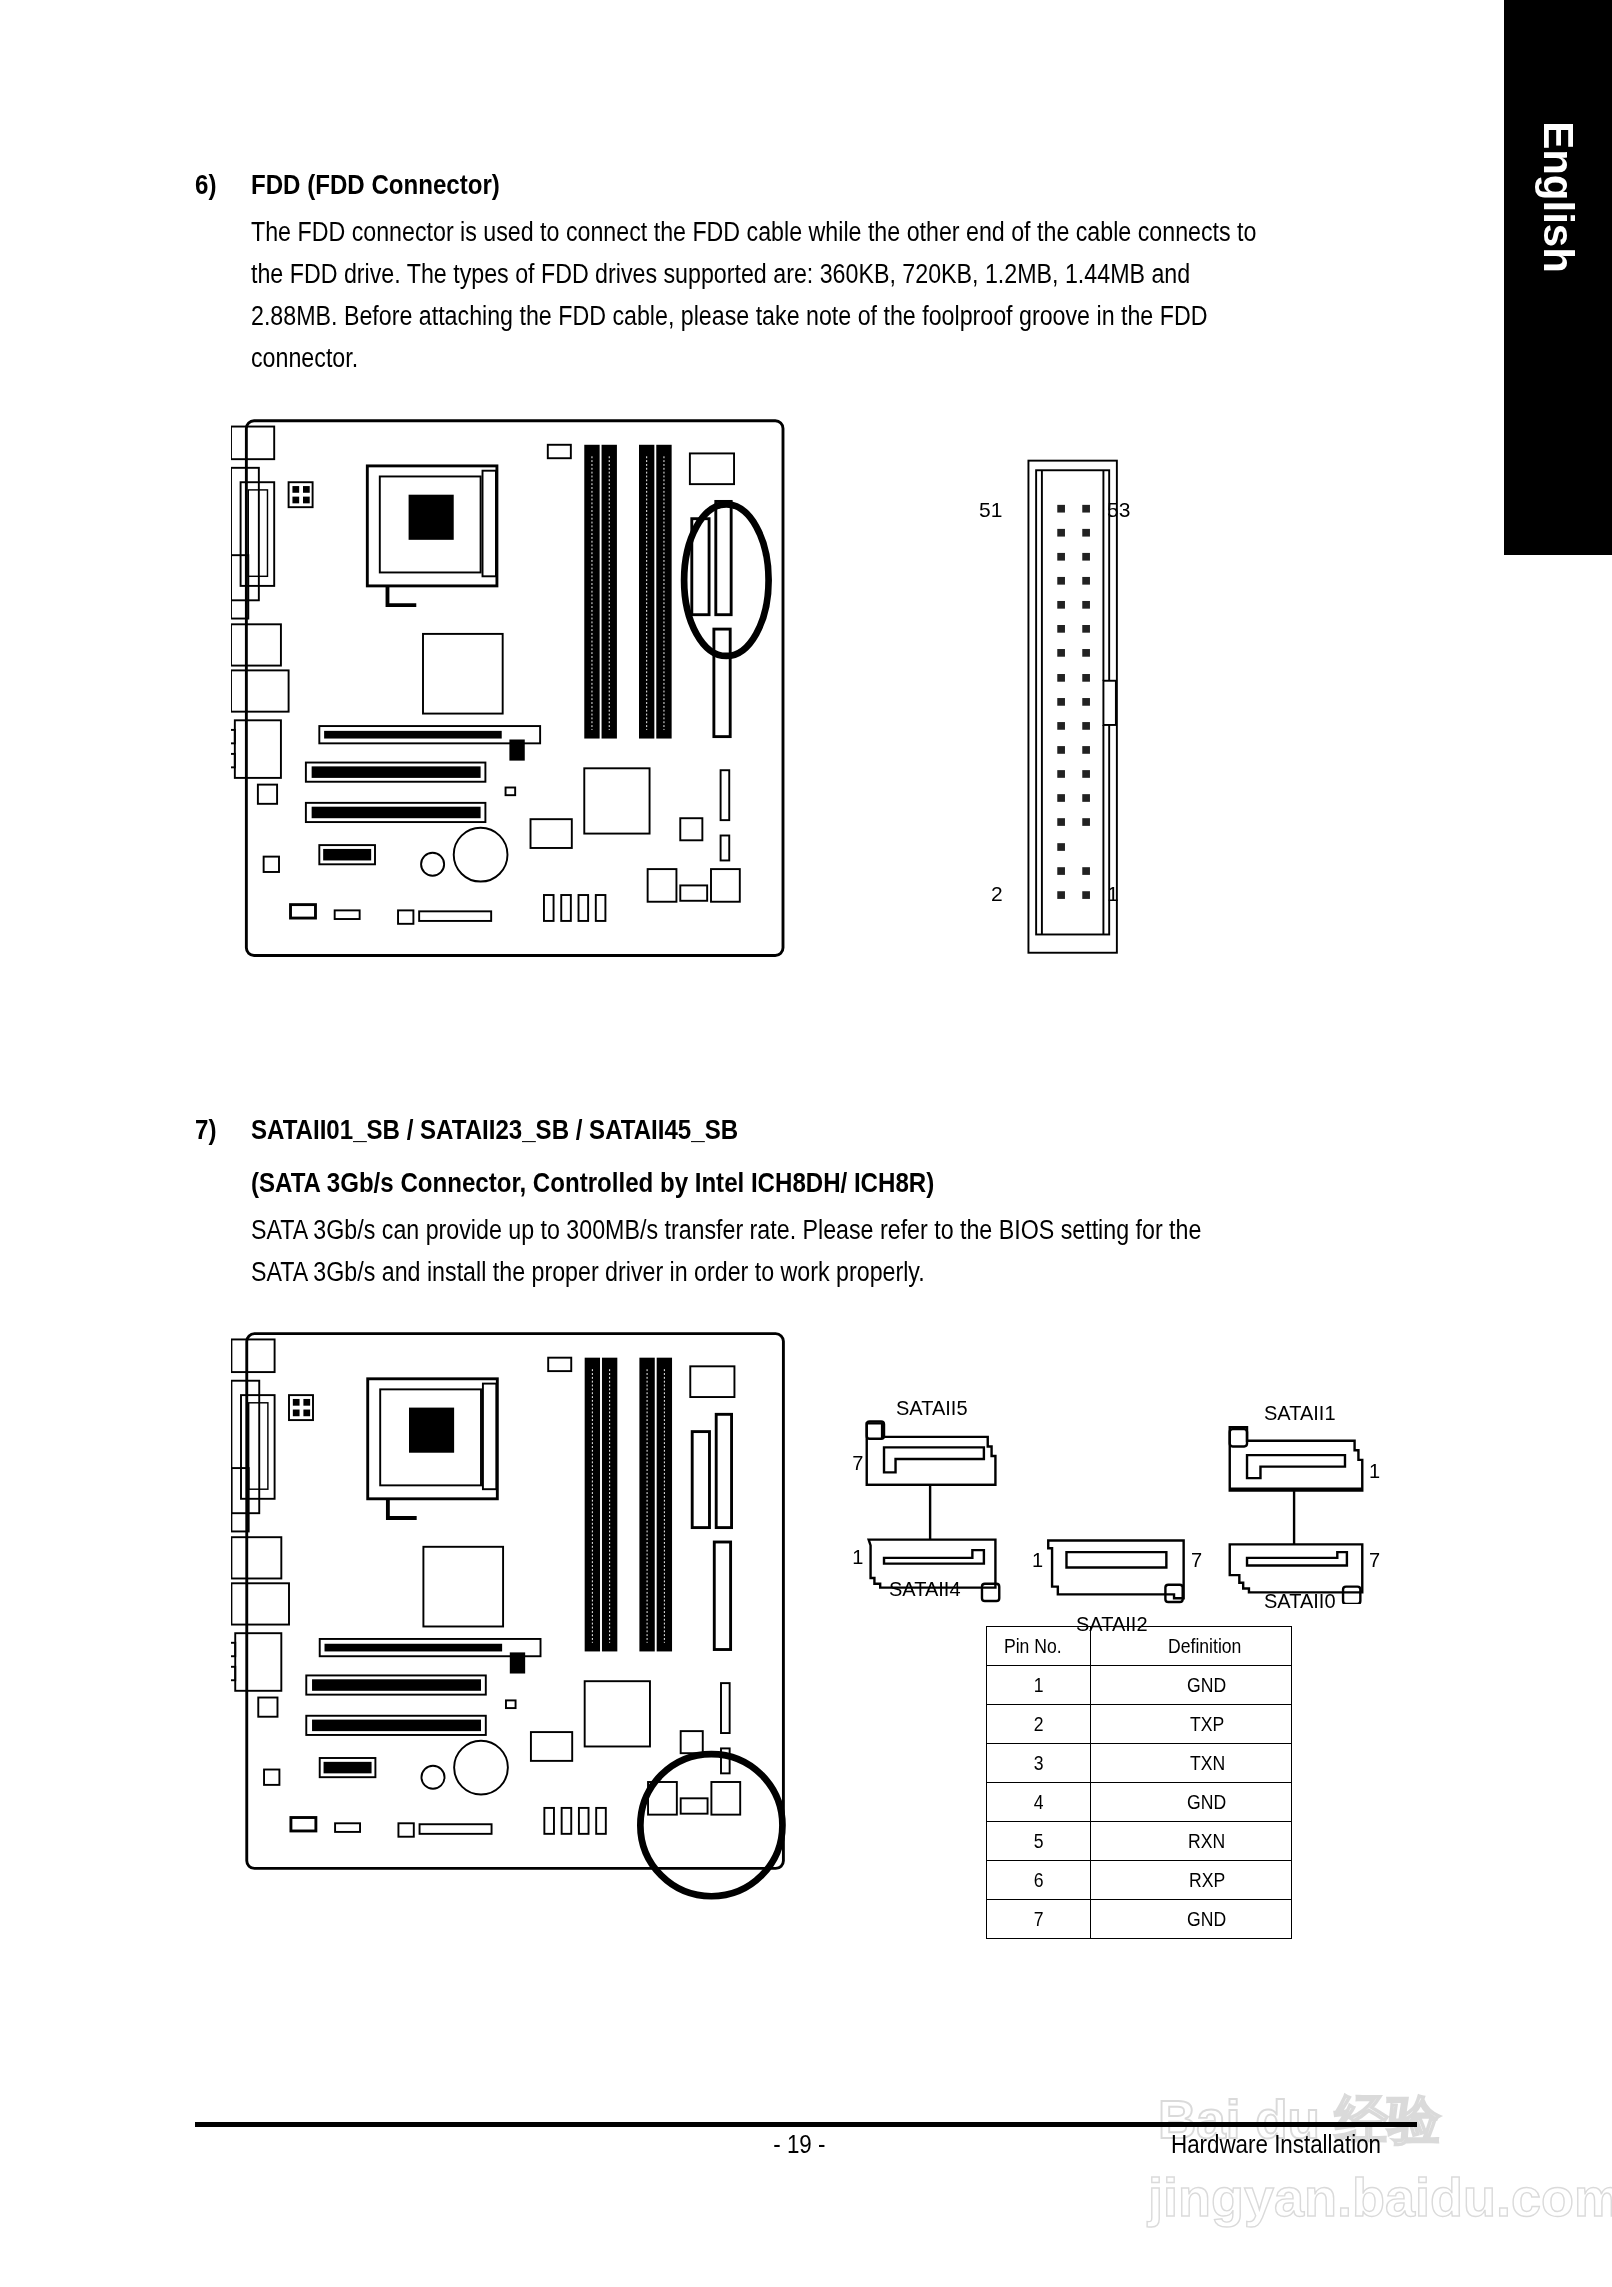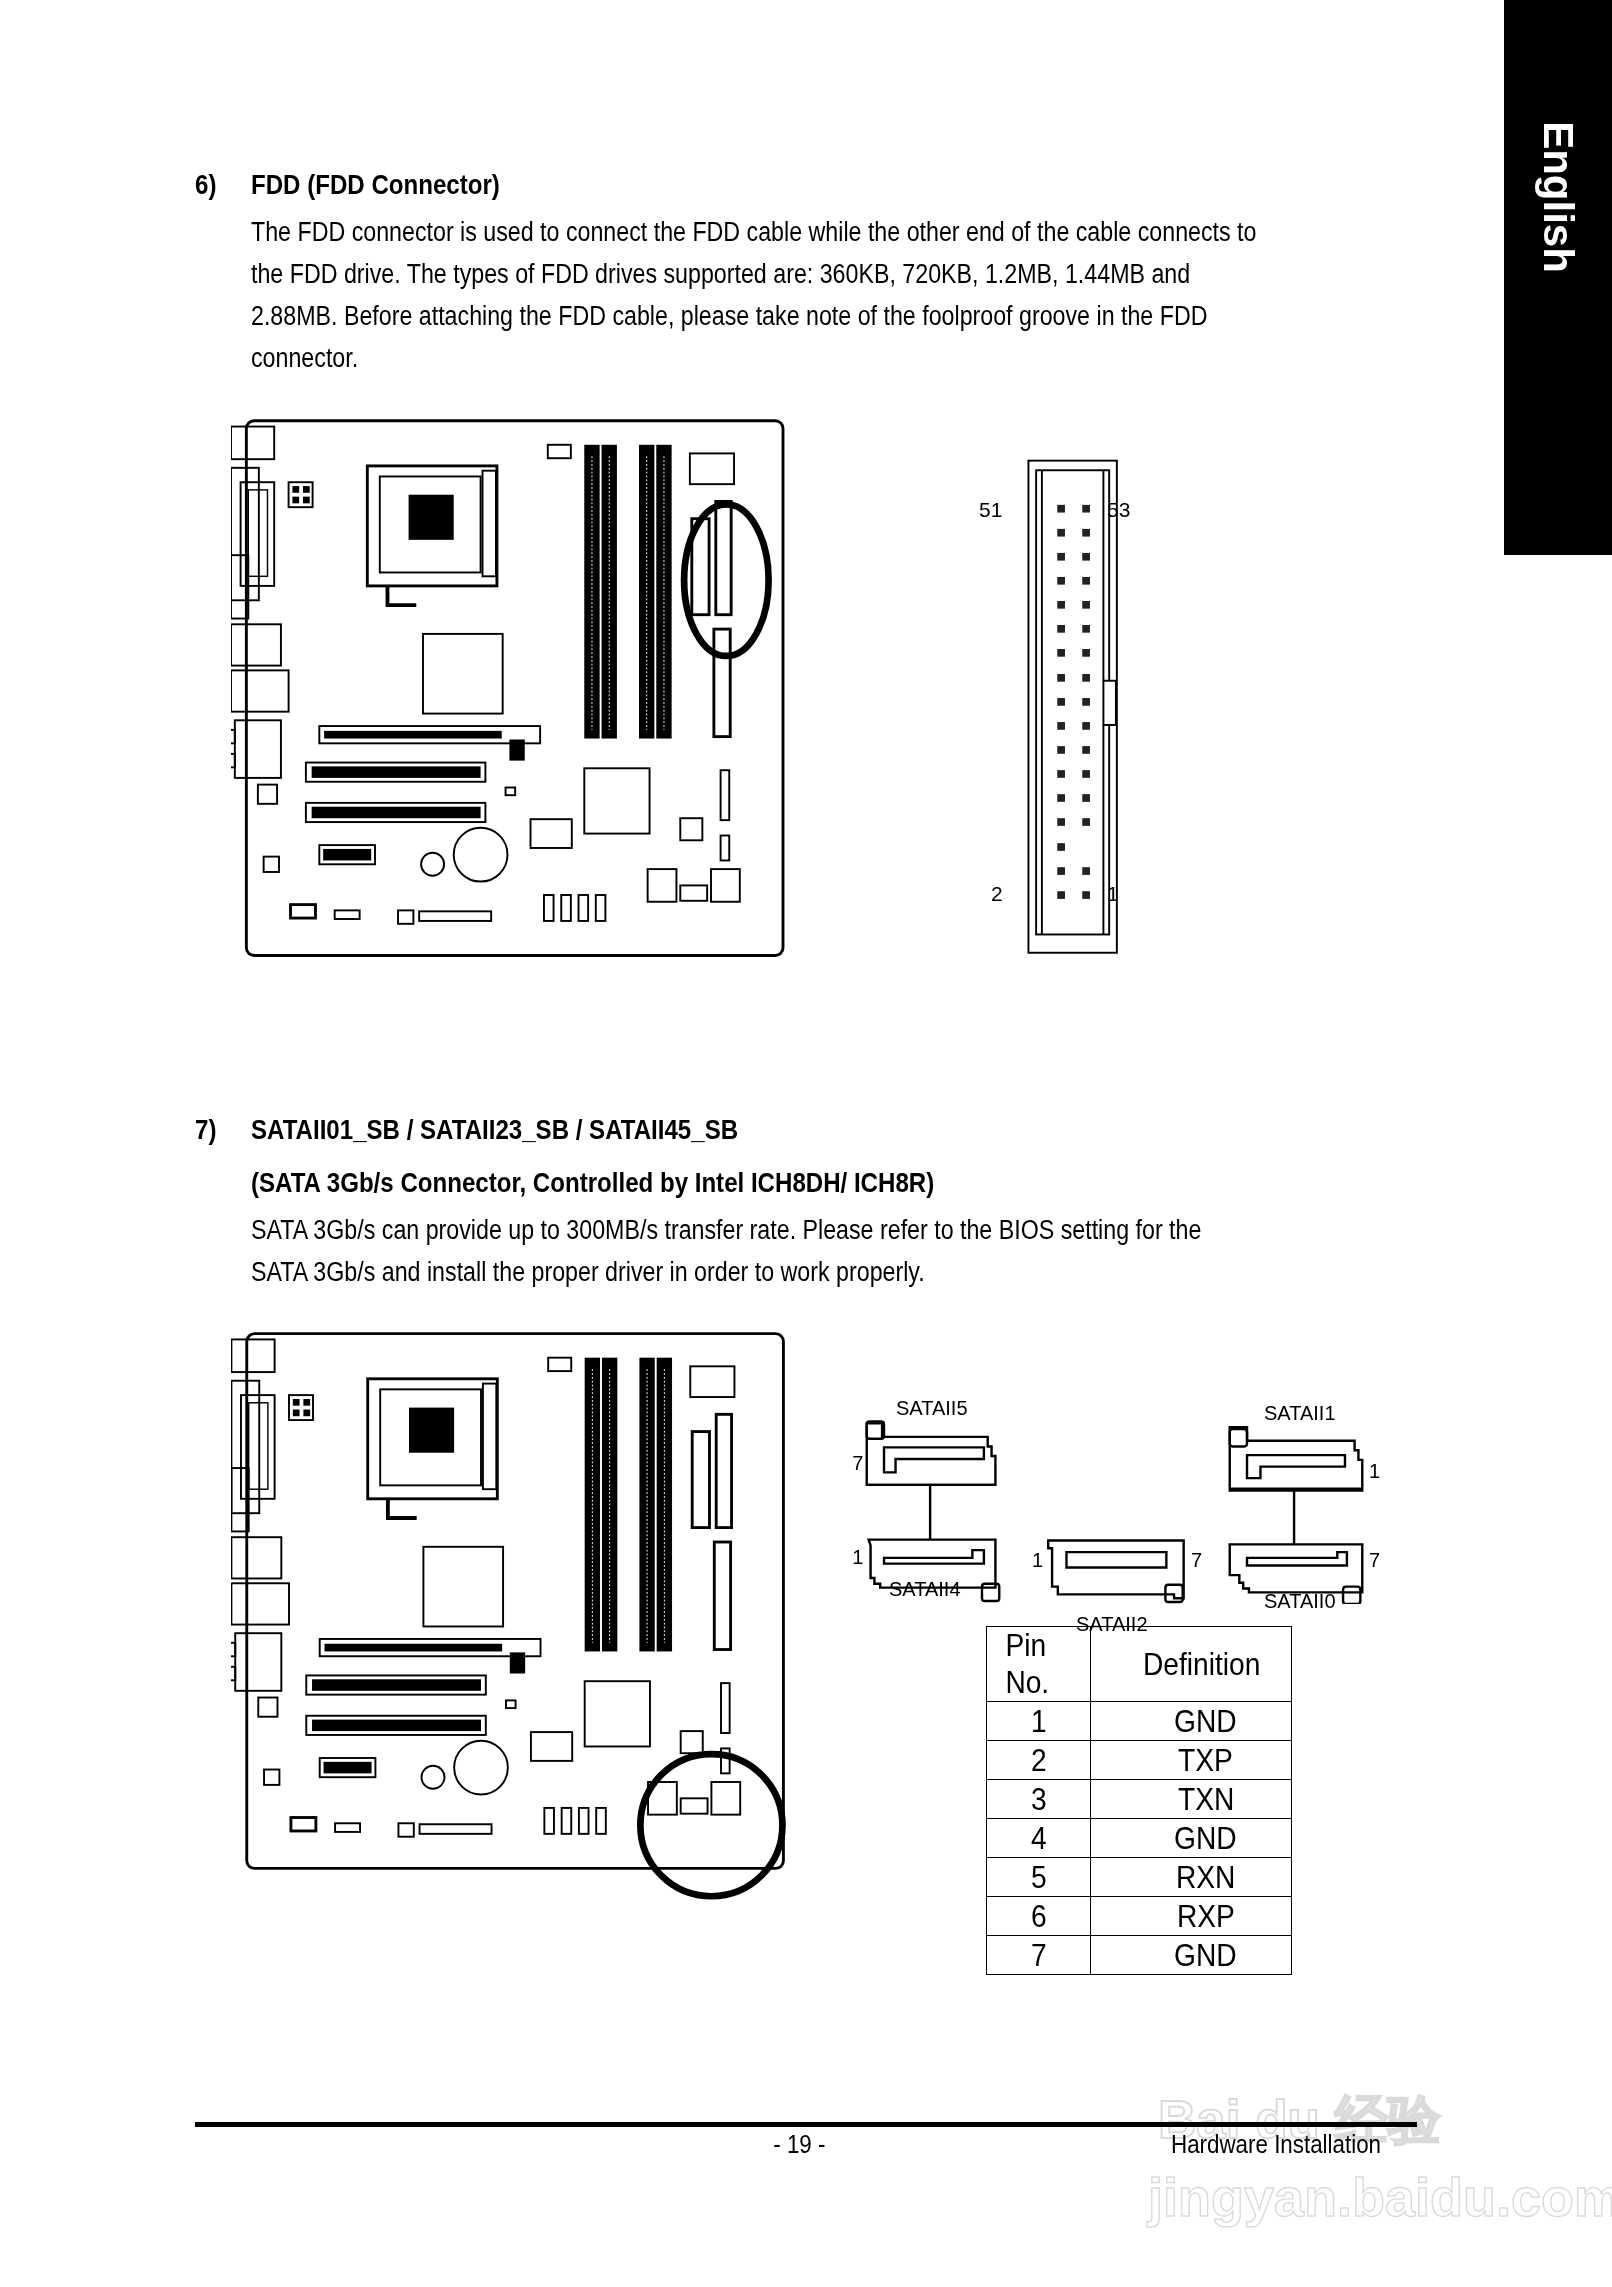"Pin No." table.pins { font-size: 32px -> 20px }
